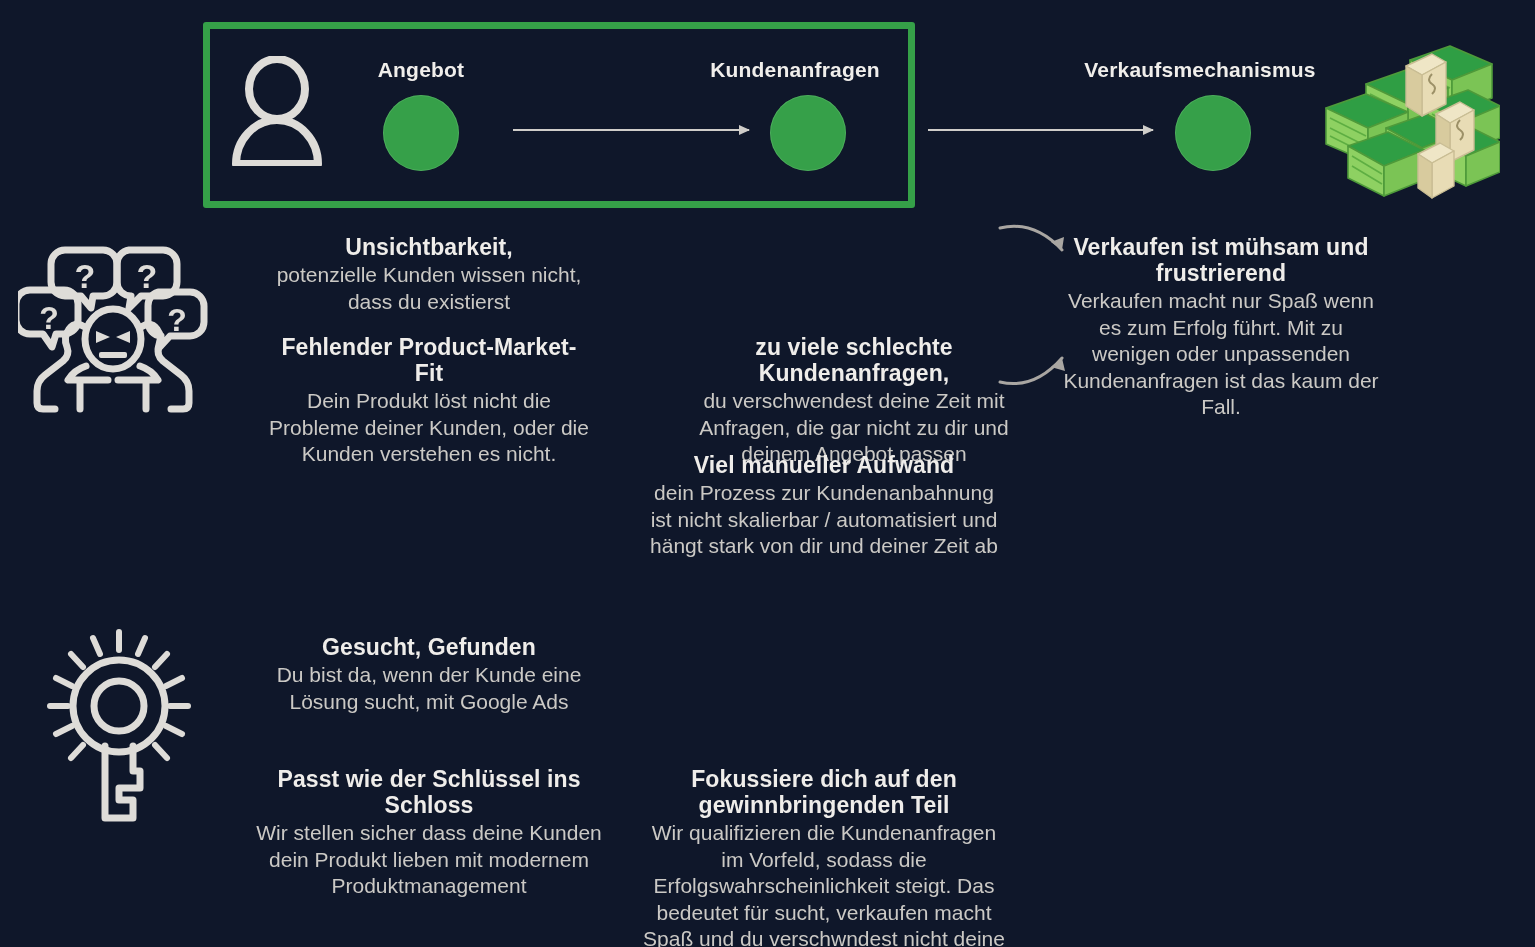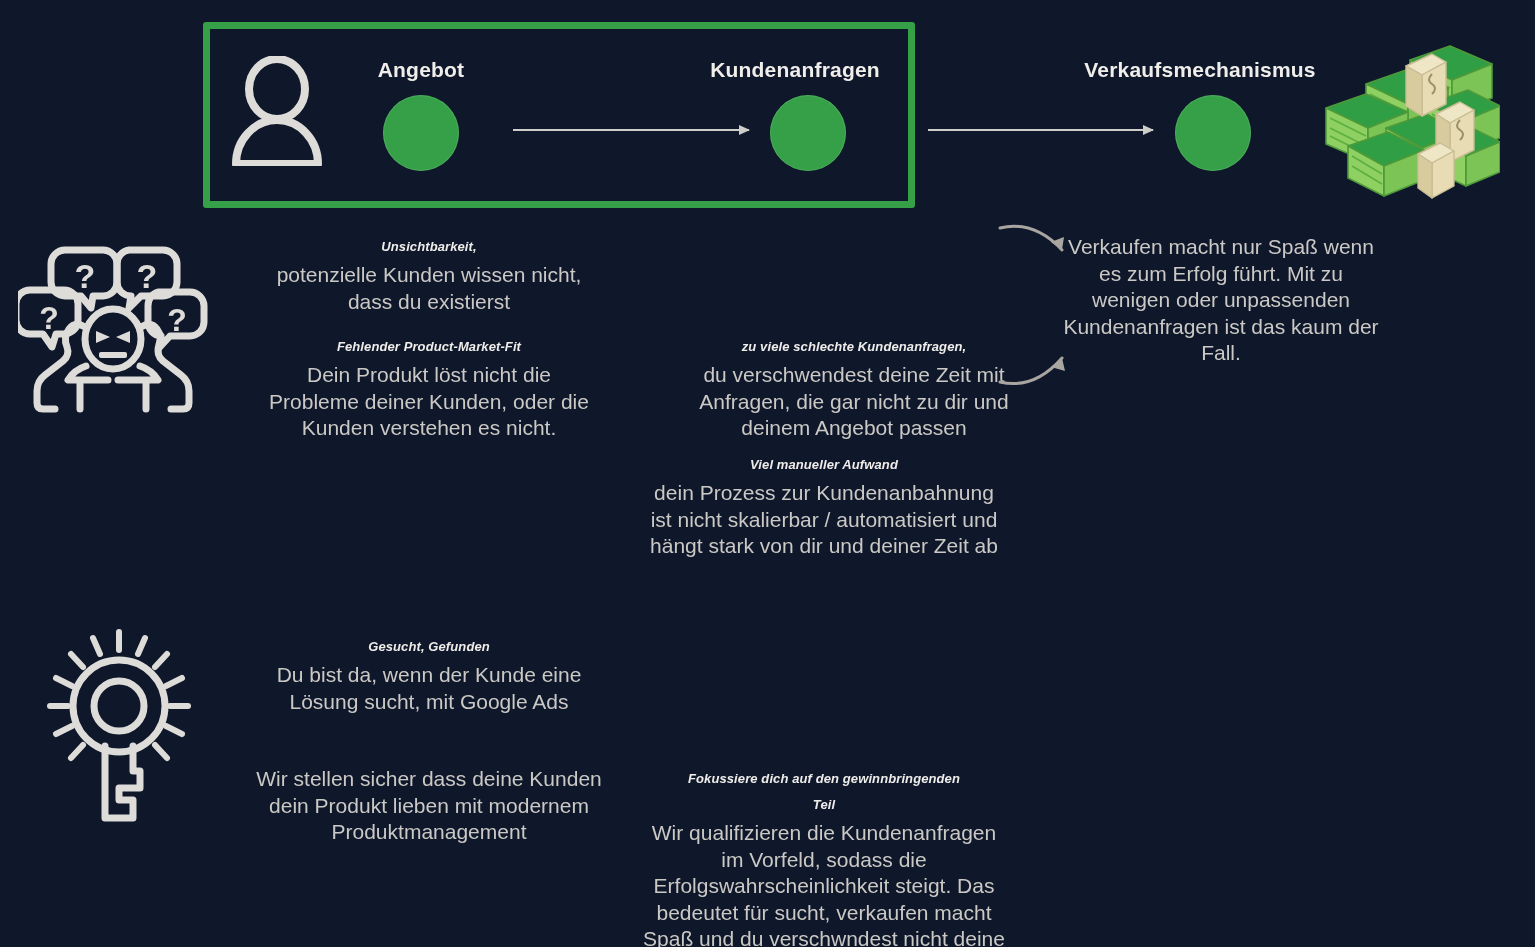"Unsichtbarkeit," .tblock h3 { font-size: 13px -> 23px; font-style: italic -> none }
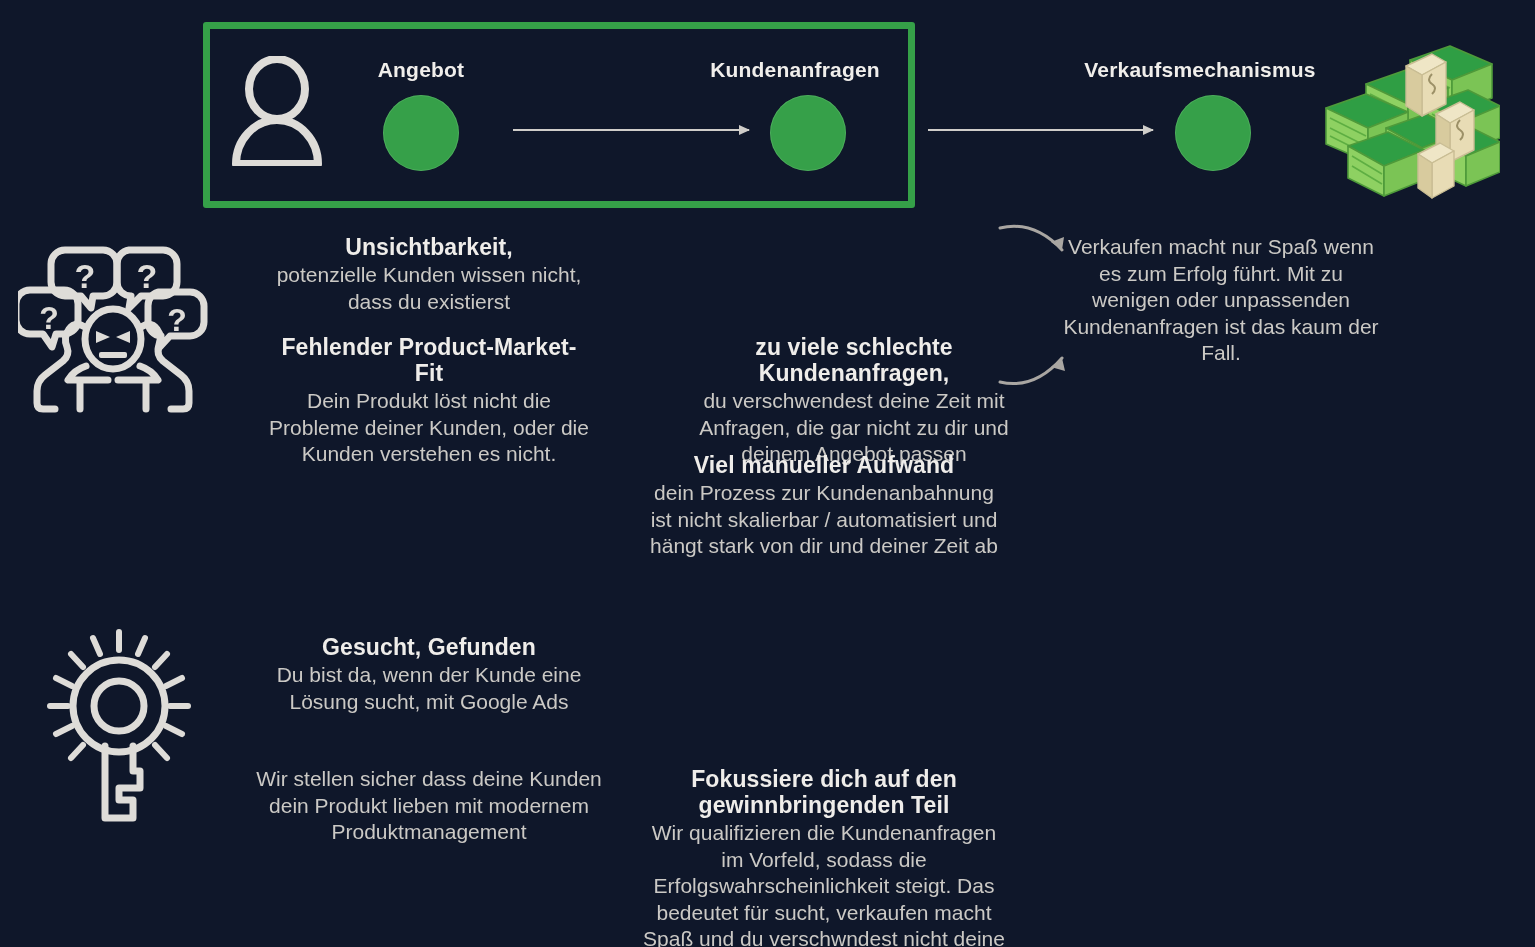"Verkaufen ist mühsam und frustrierend" h3 { html: none -> <h3>Verkaufen ist mühsam und frustrierend</h3> }
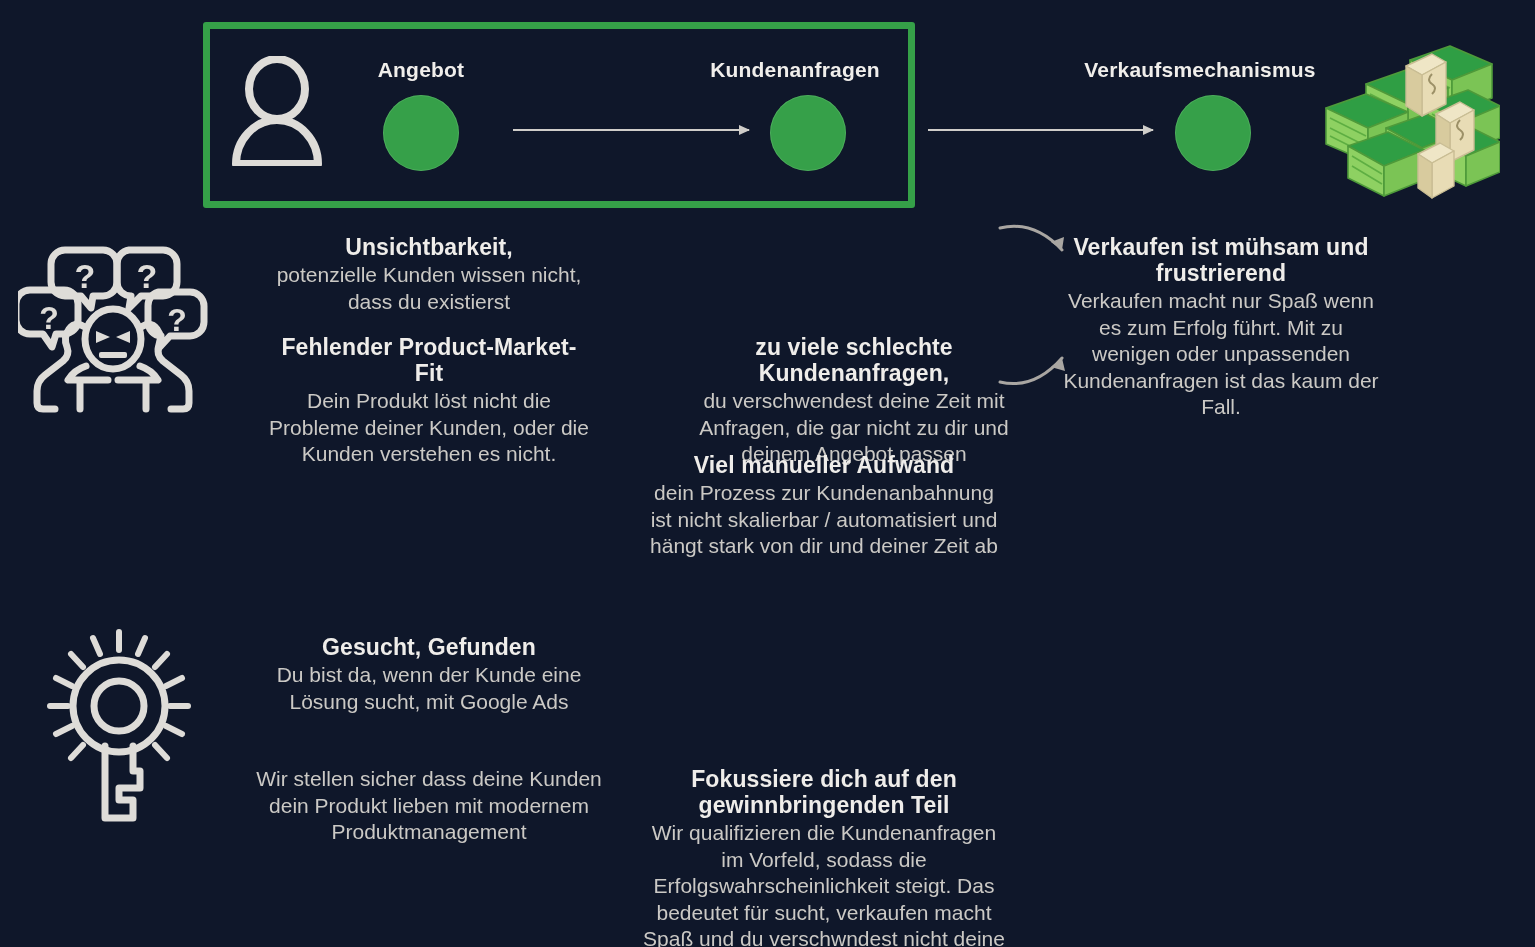"Passt wie der Schlüssel ins" h3 { html: none -> <h3>Passt wie der Schlüssel ins Schloss</h3> }
